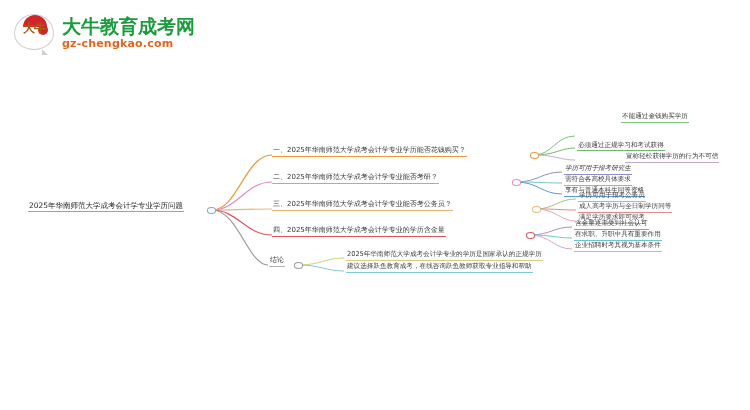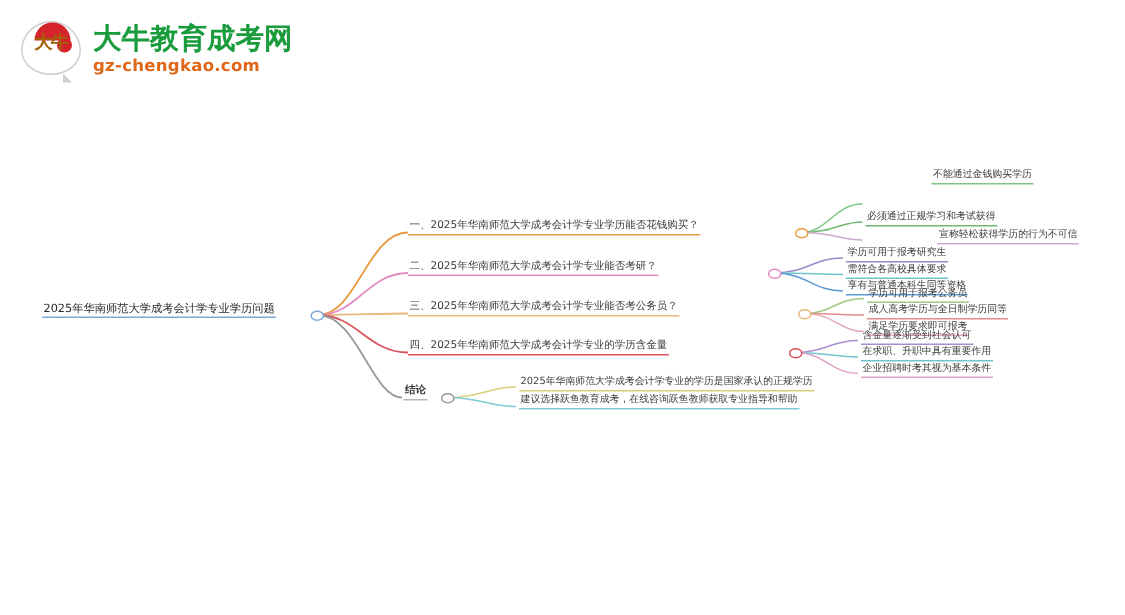"学历可用于报考研究生" div.node { font-style: none -> italic }
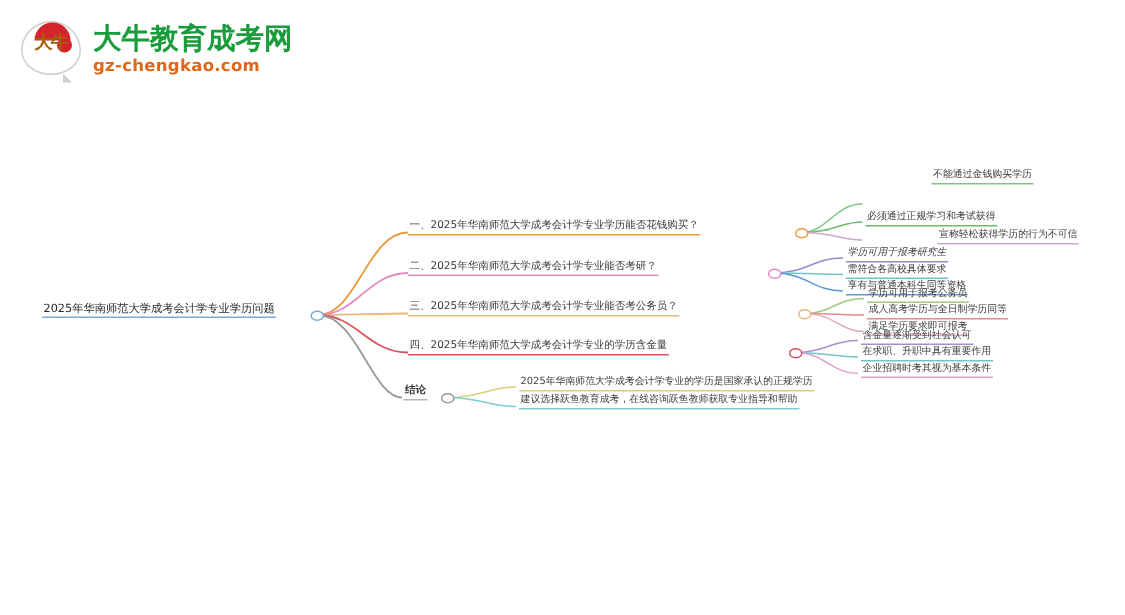"结论" .node.concl { font-weight: bold -> none }
